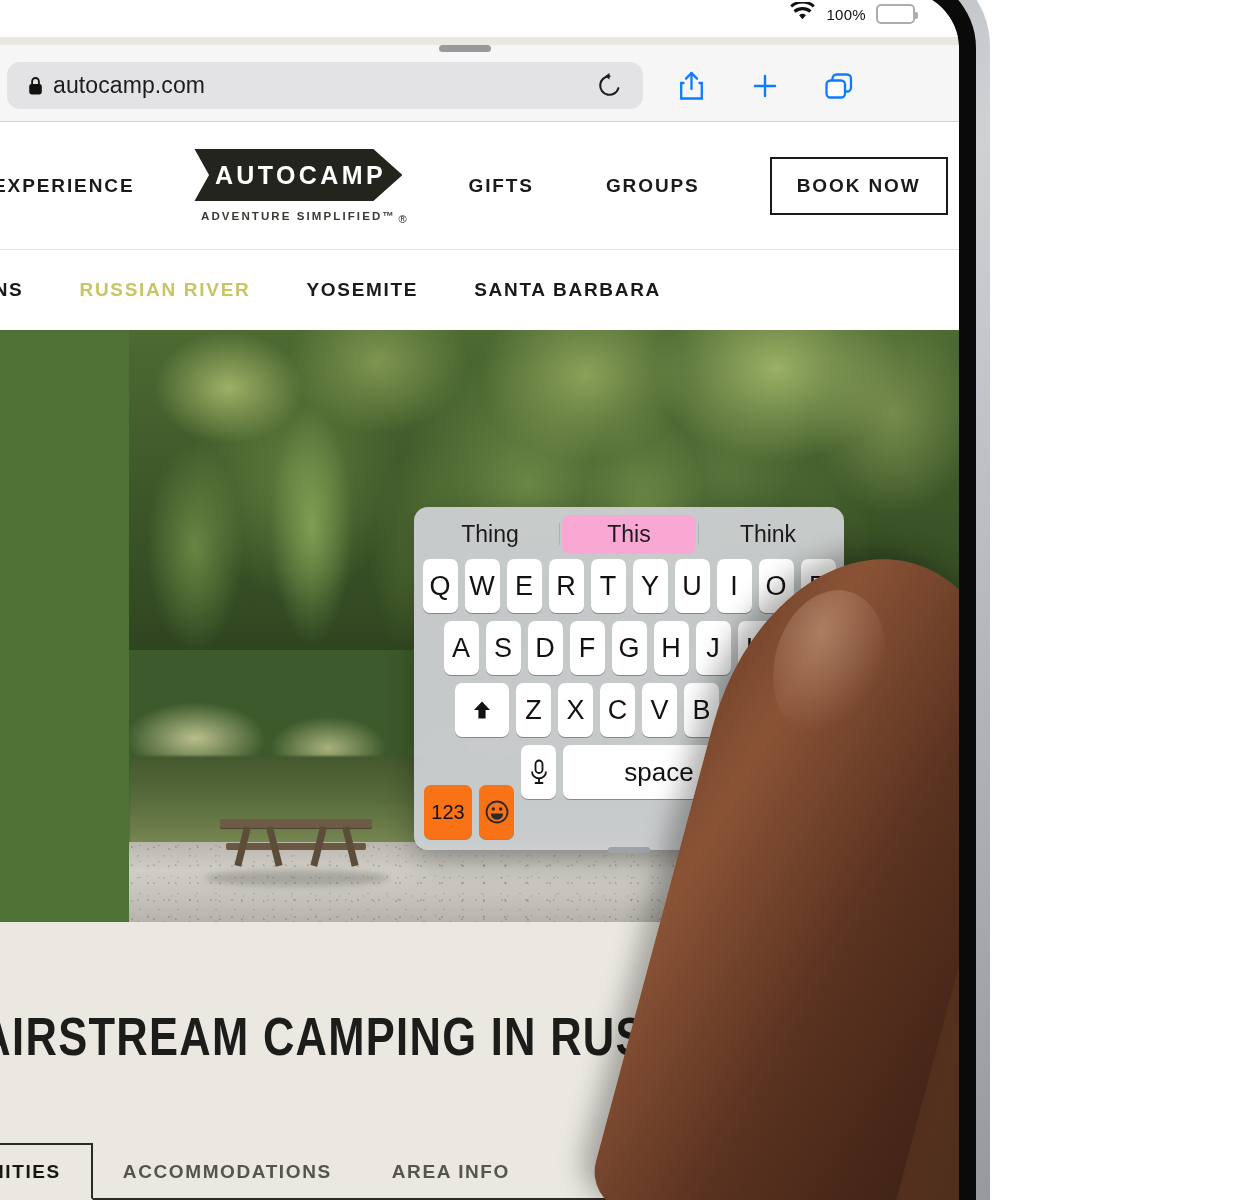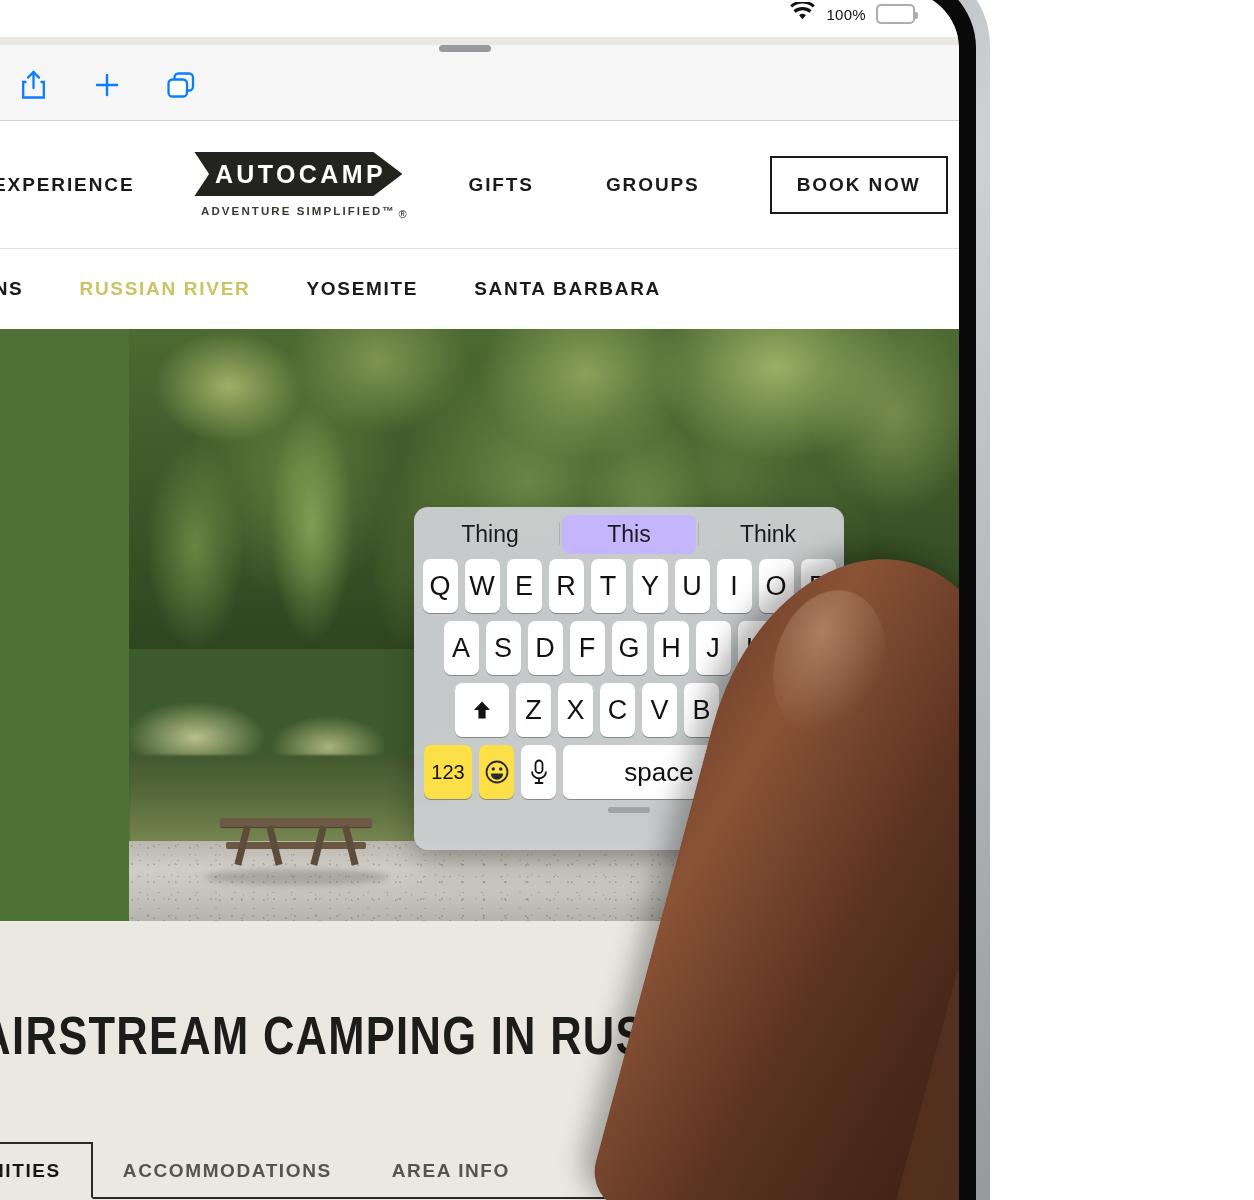"autocamp.com" div { html: none -> <div> <span> <svg> <path></path> <rect></rect> </svg> </span> <span>autocamp.com</span> <span> <svg> <path></path> <path></path> </svg> </span> </div> }
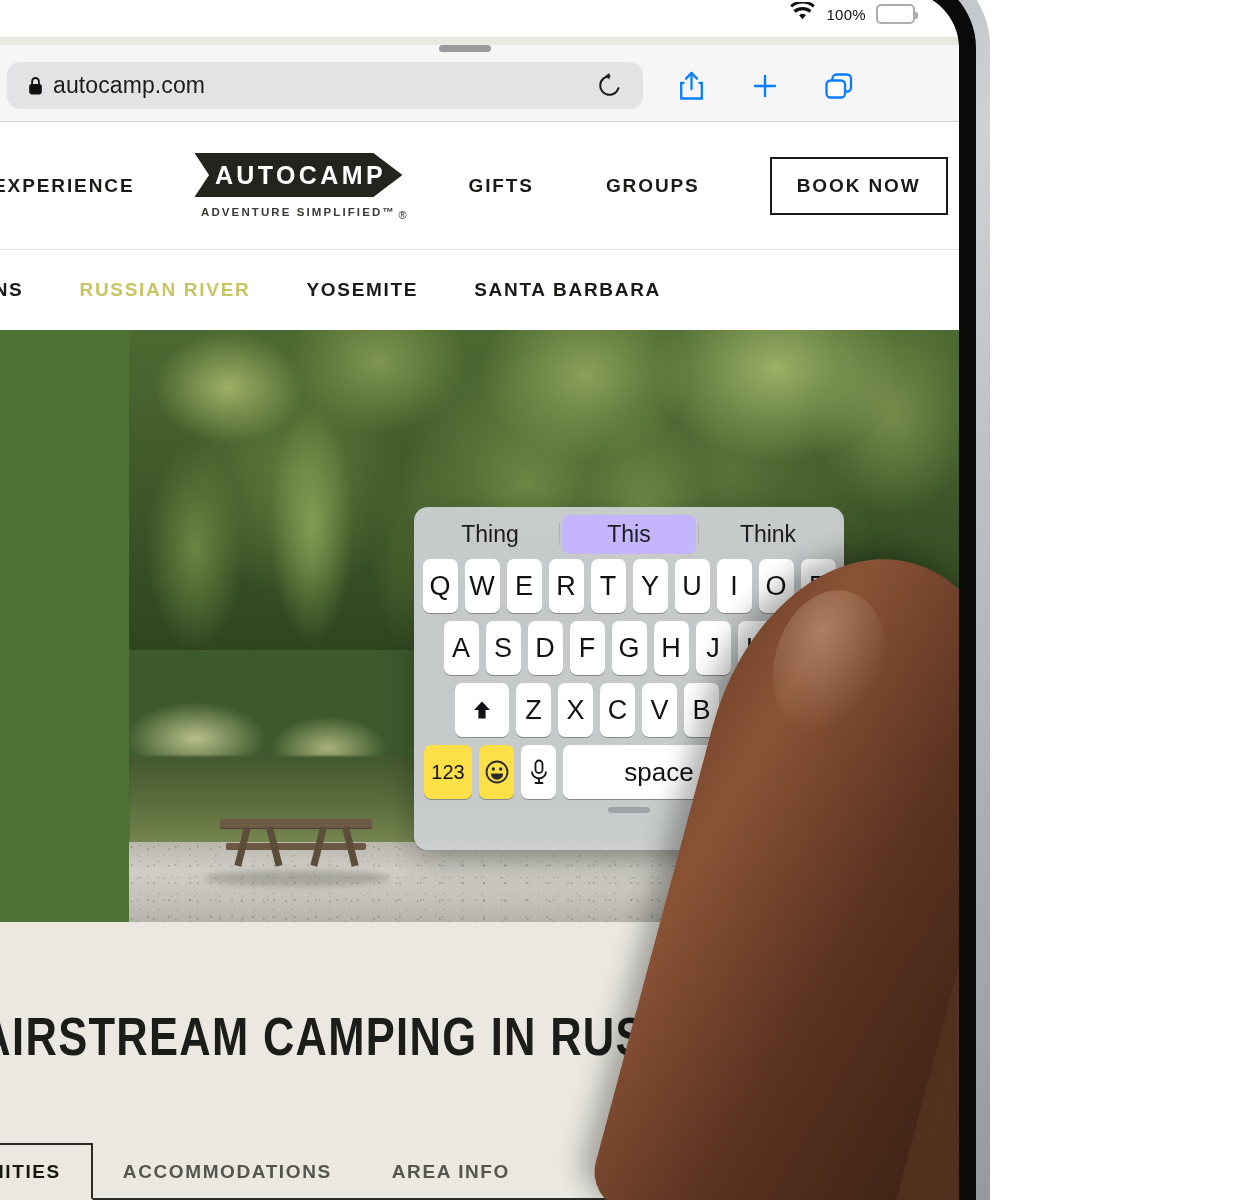"AUTOCAMP" #logo-banner { height: 44px -> 52px }
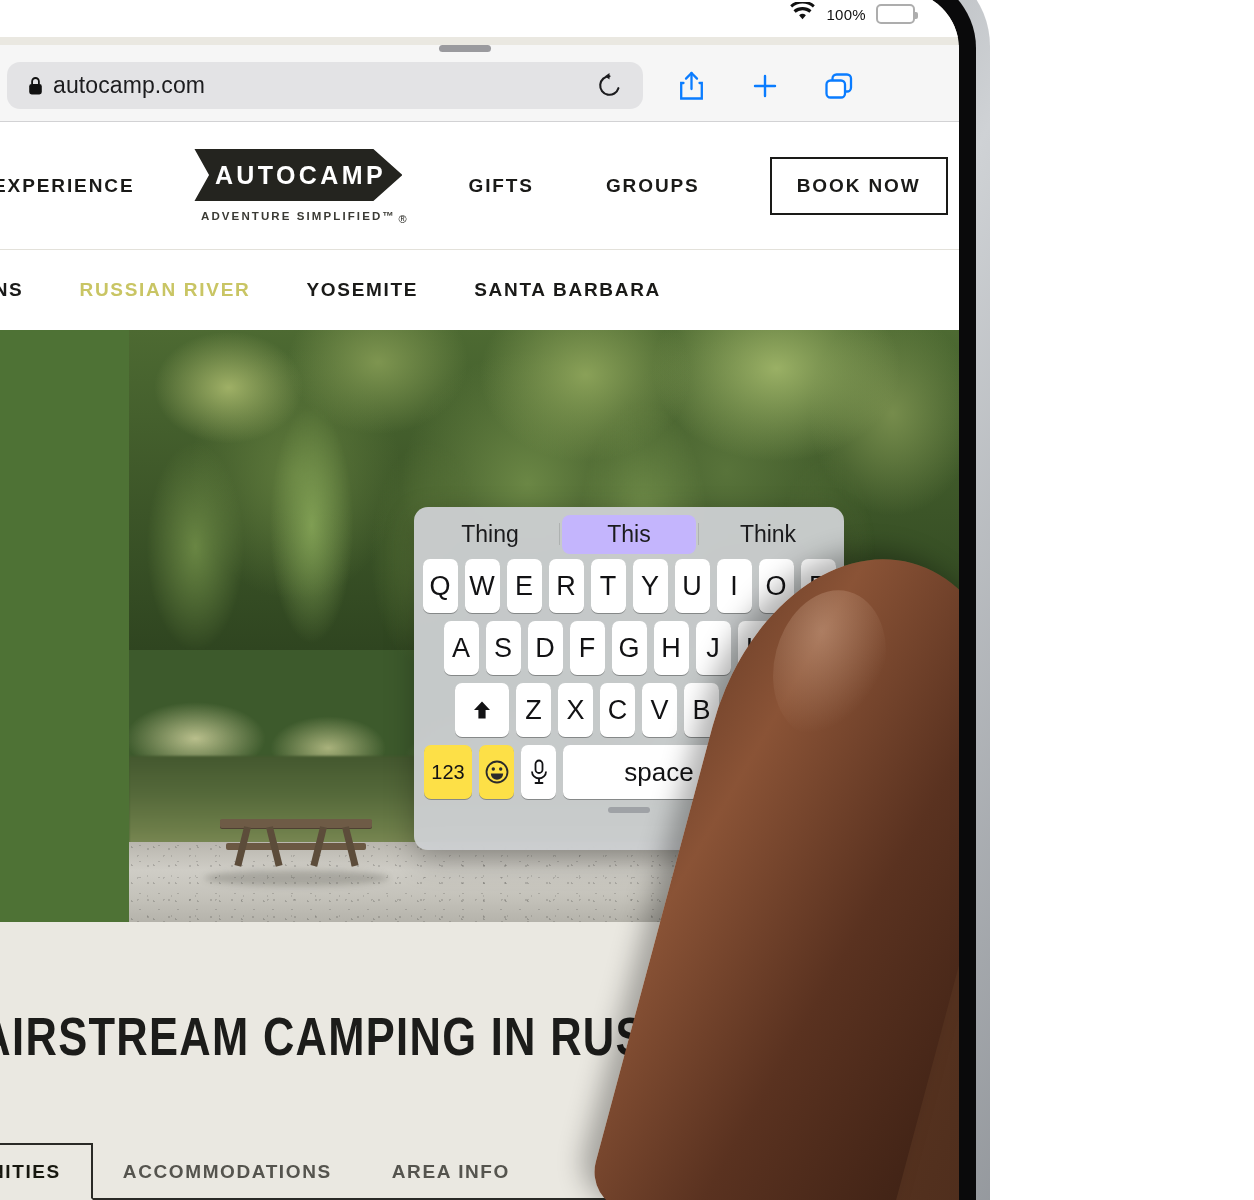"This" .prediction.selected { background: #c4b5fd -> #f9a8d4 }
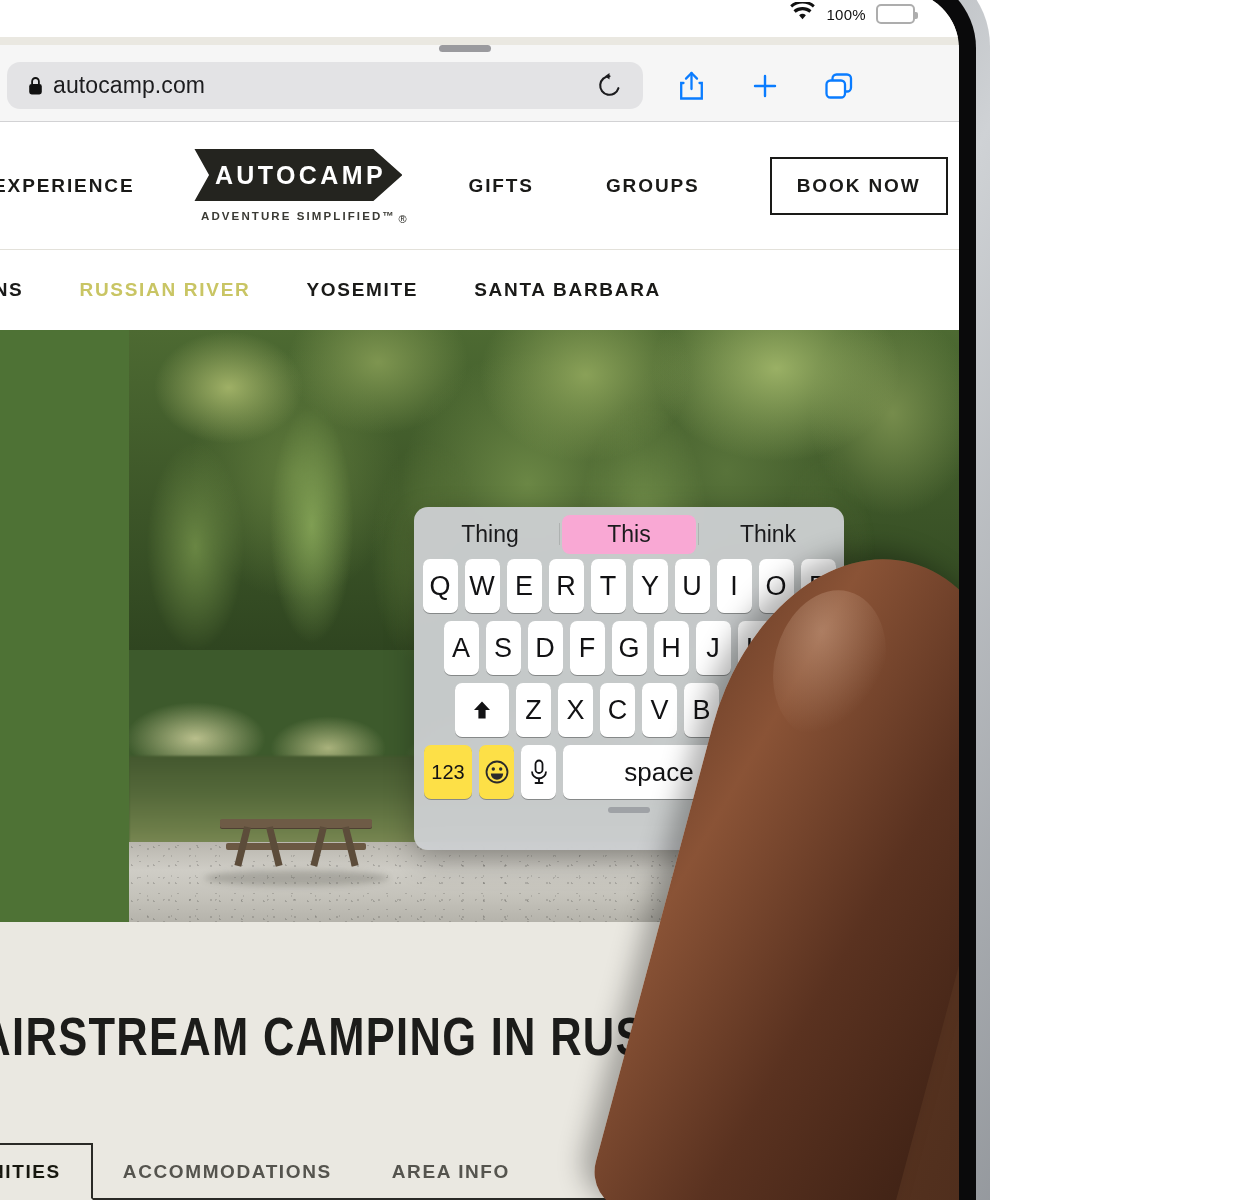"123" .key.dark { background: #fde047 -> #f97316; margin-top: none -> 40px }
